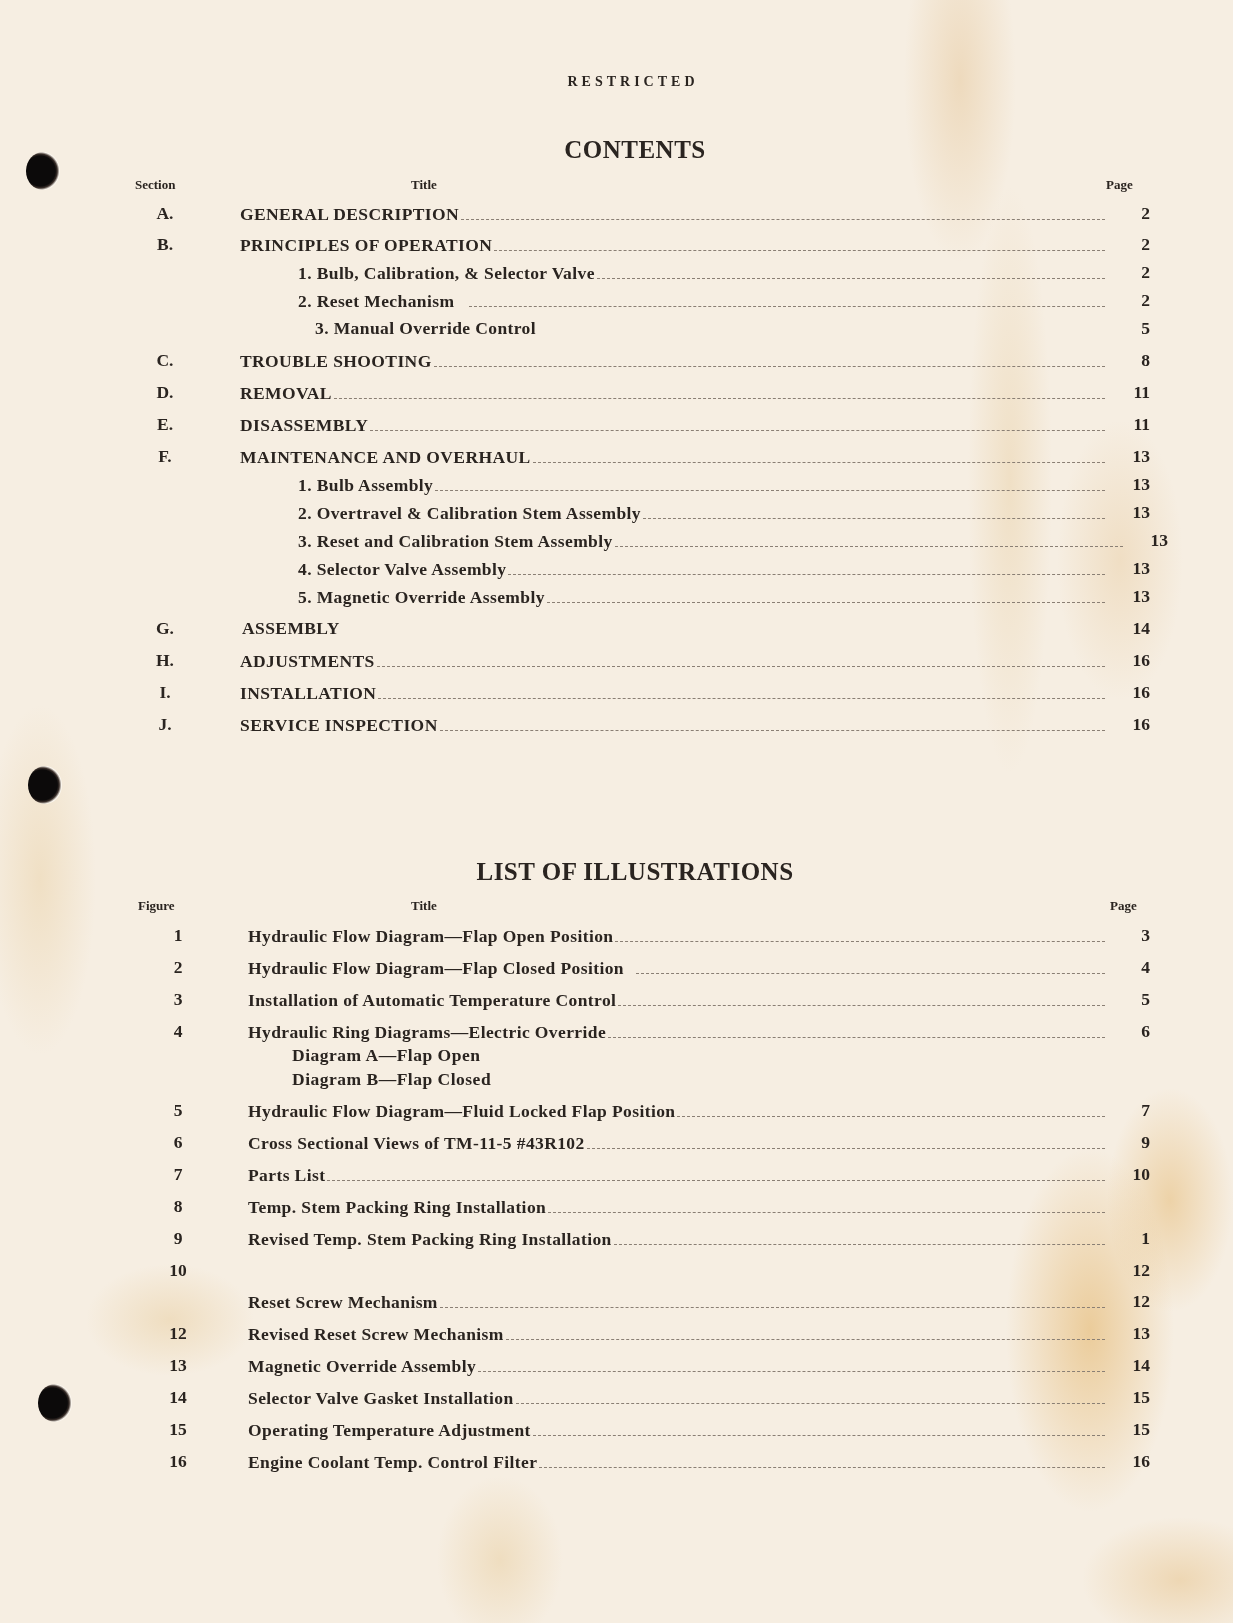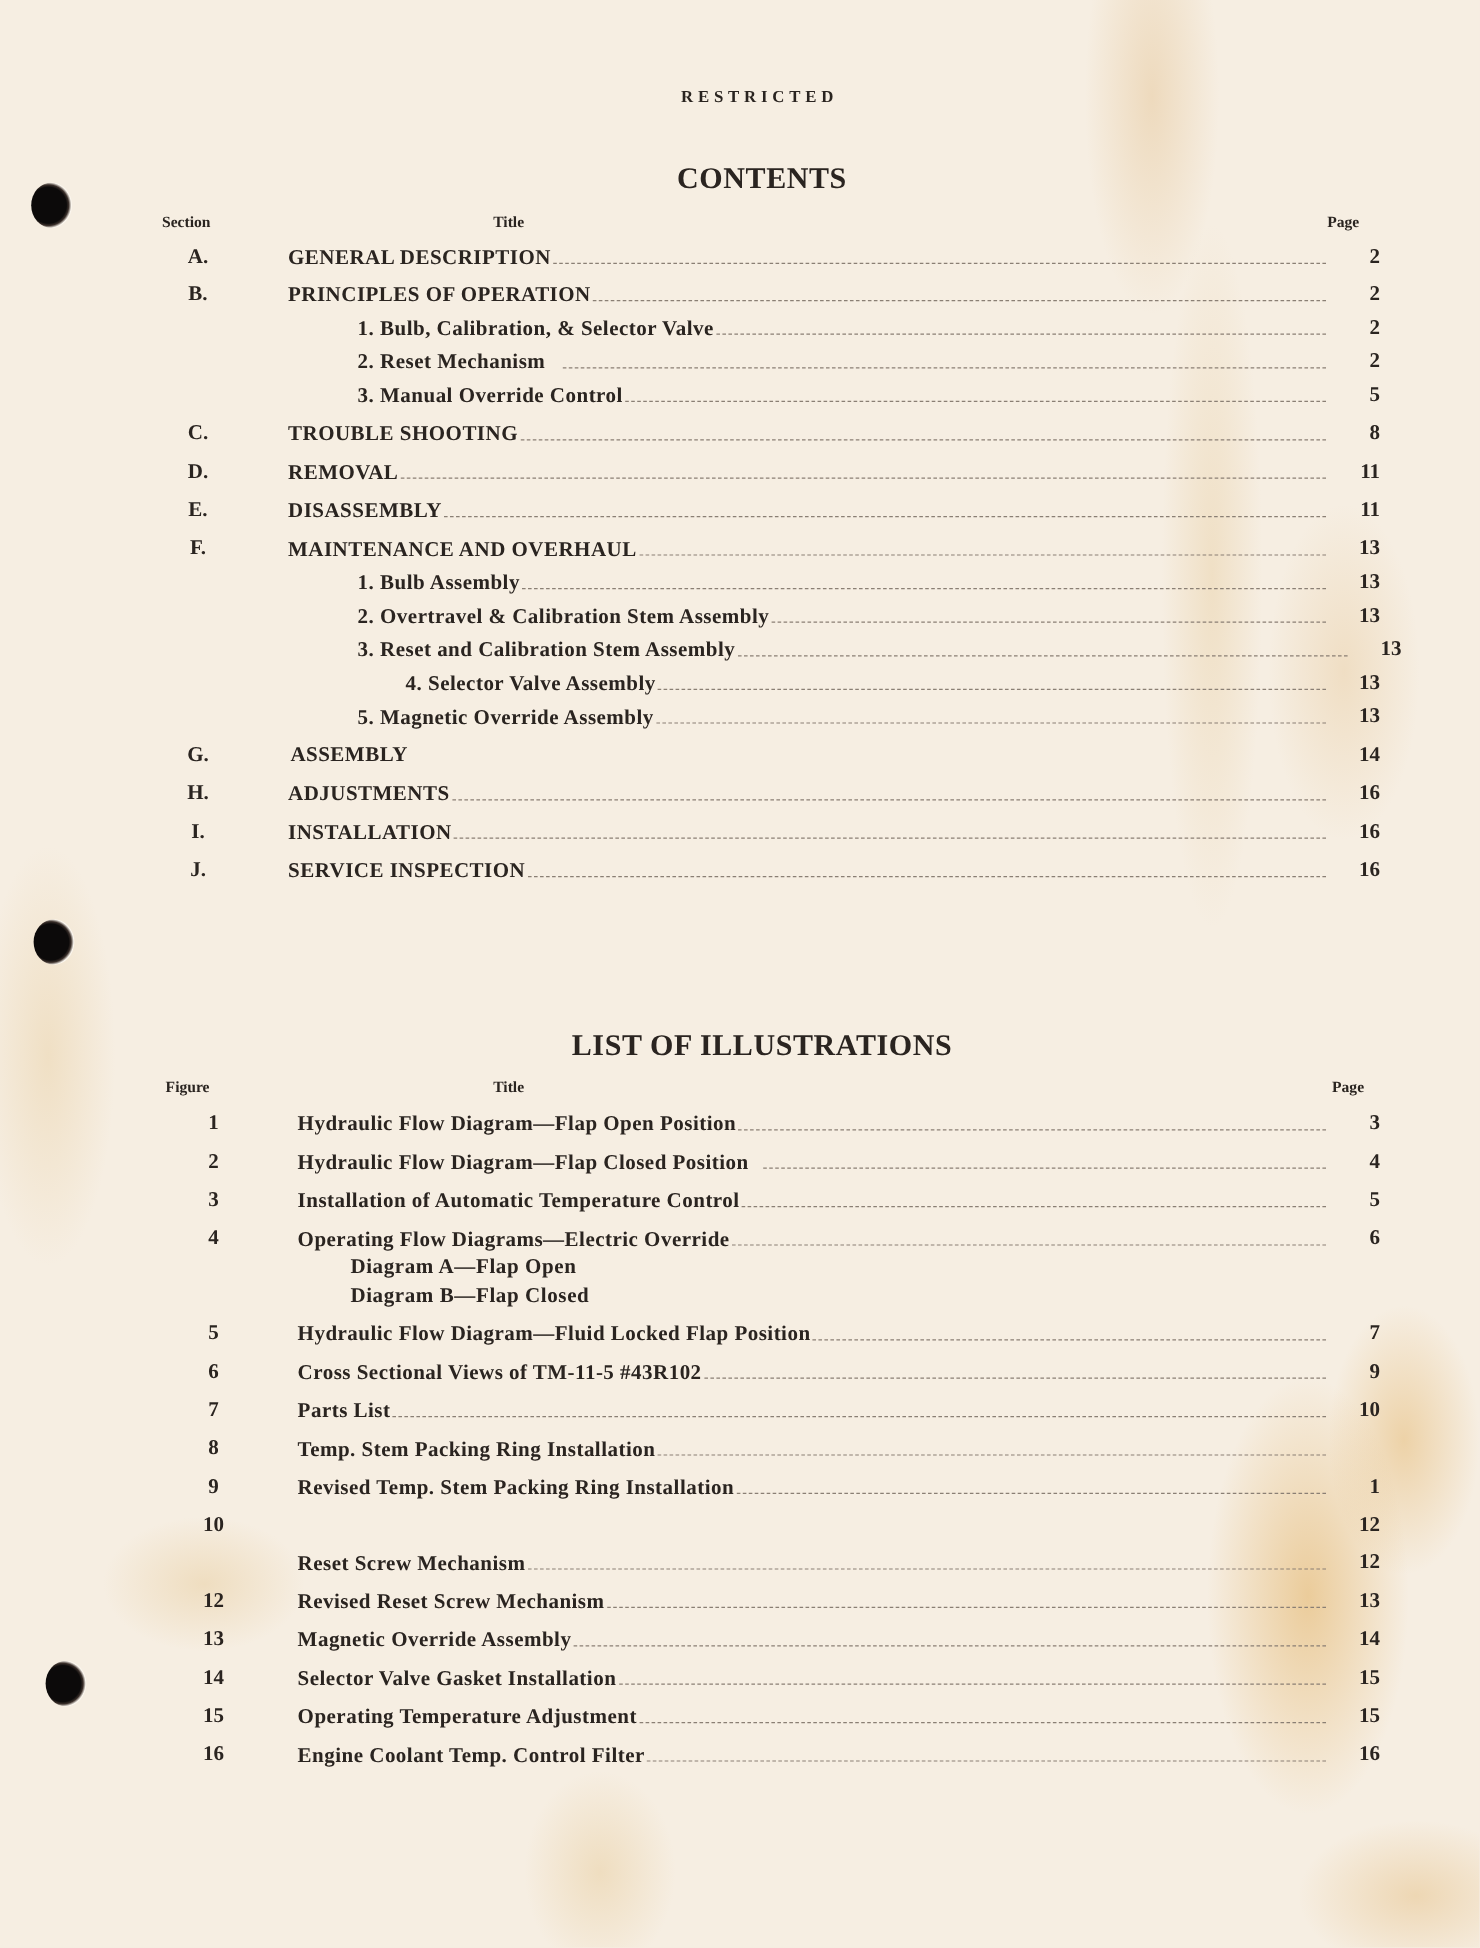"3. Manual Override Control" span.title { flex-direction: none -> column; left: 298px -> 313px }
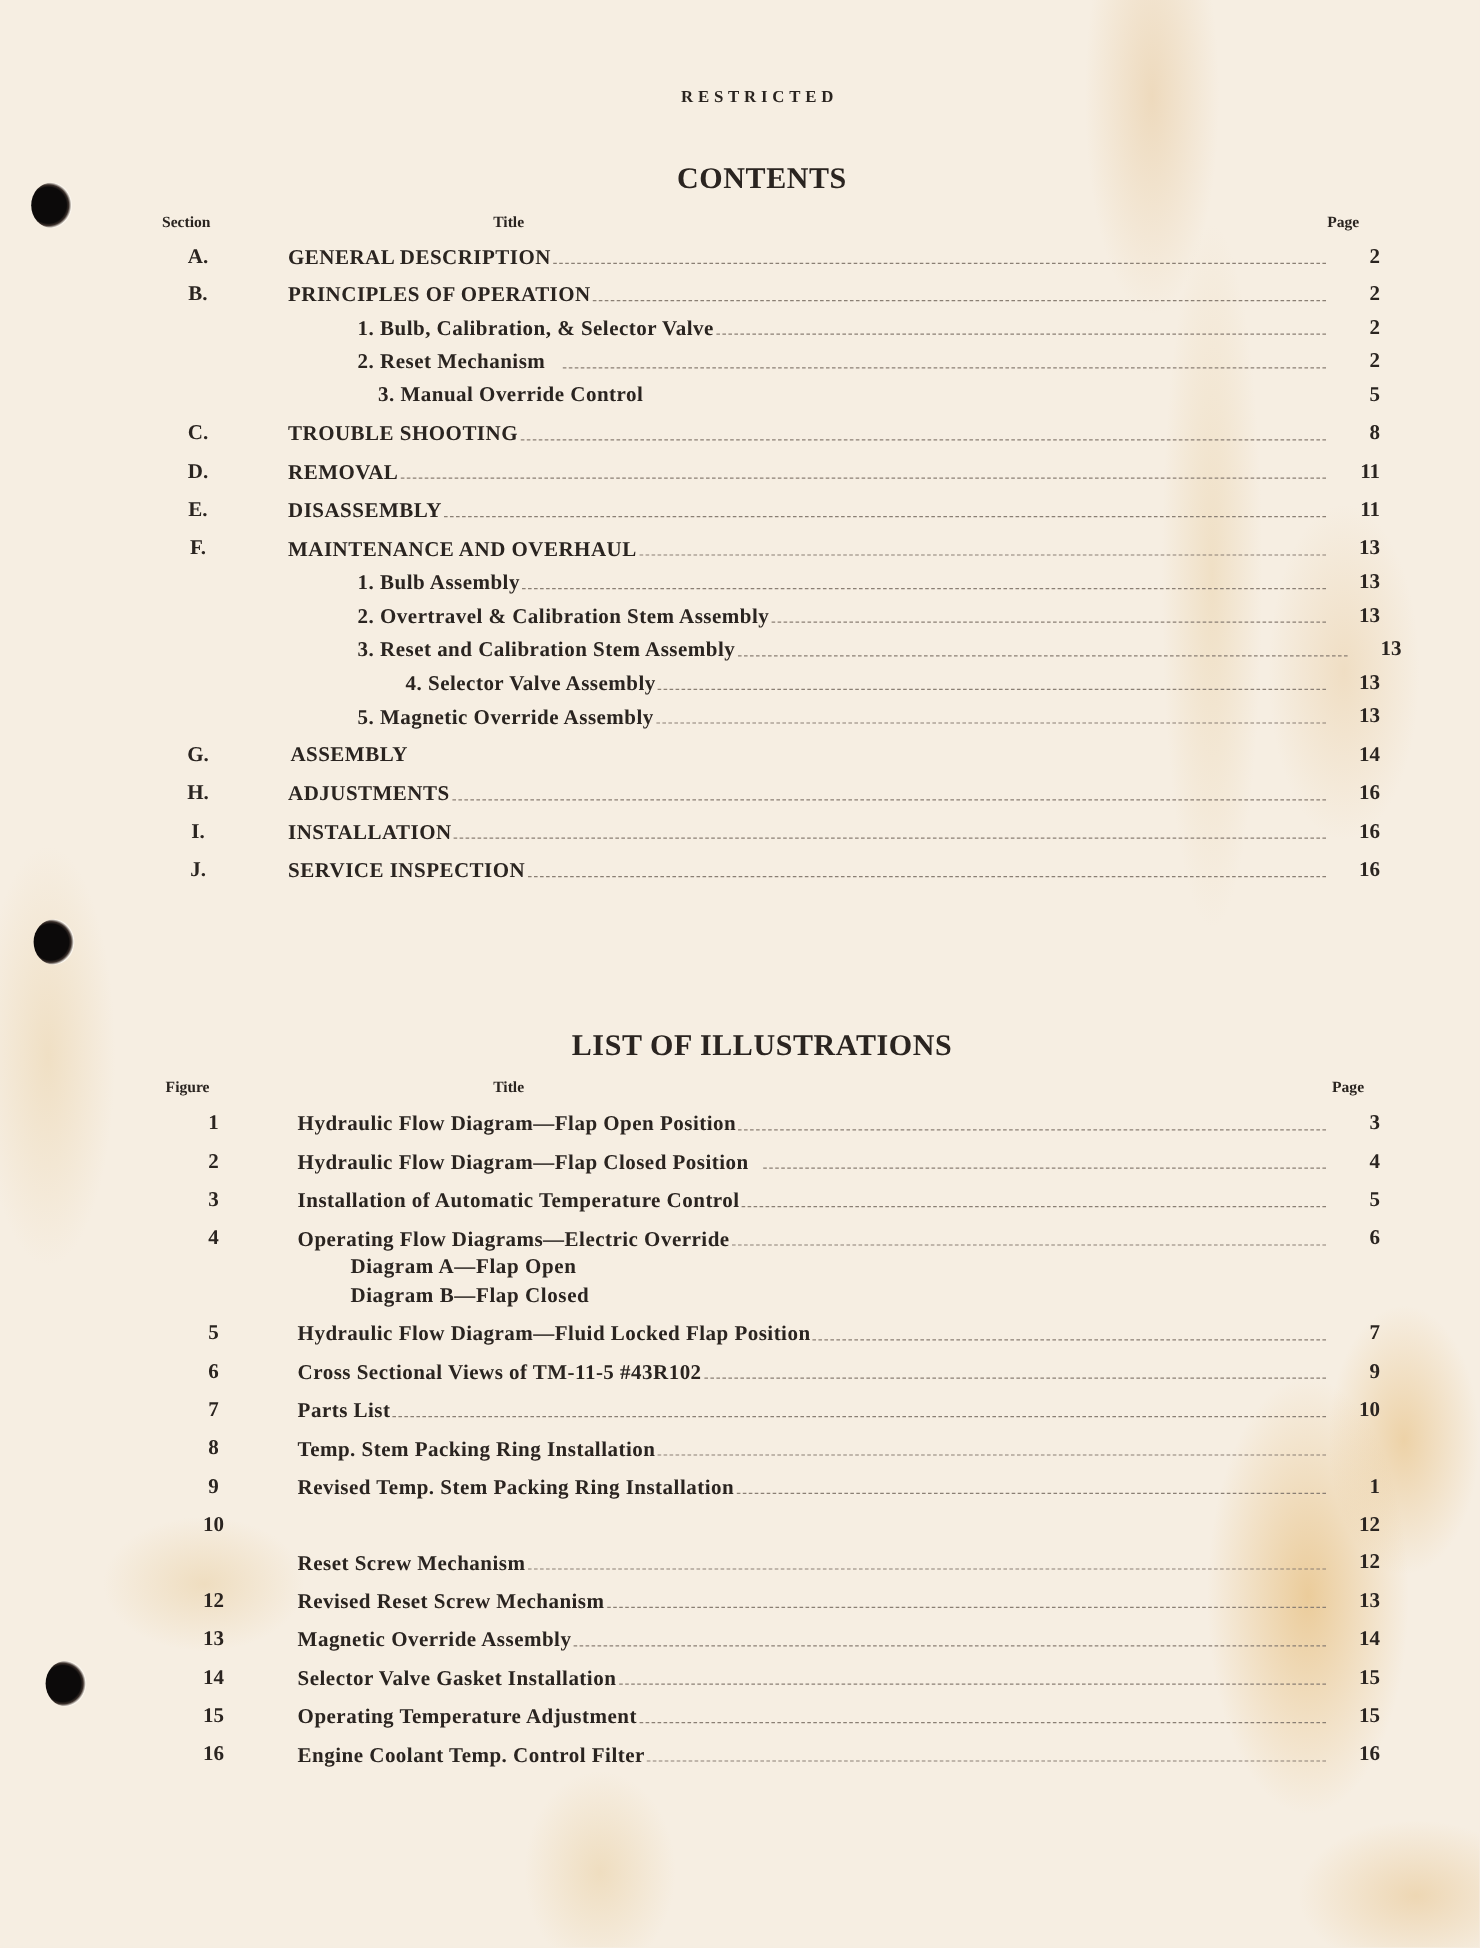"4. Selector Valve Assembly" span.title { margin-left: 40px -> none }
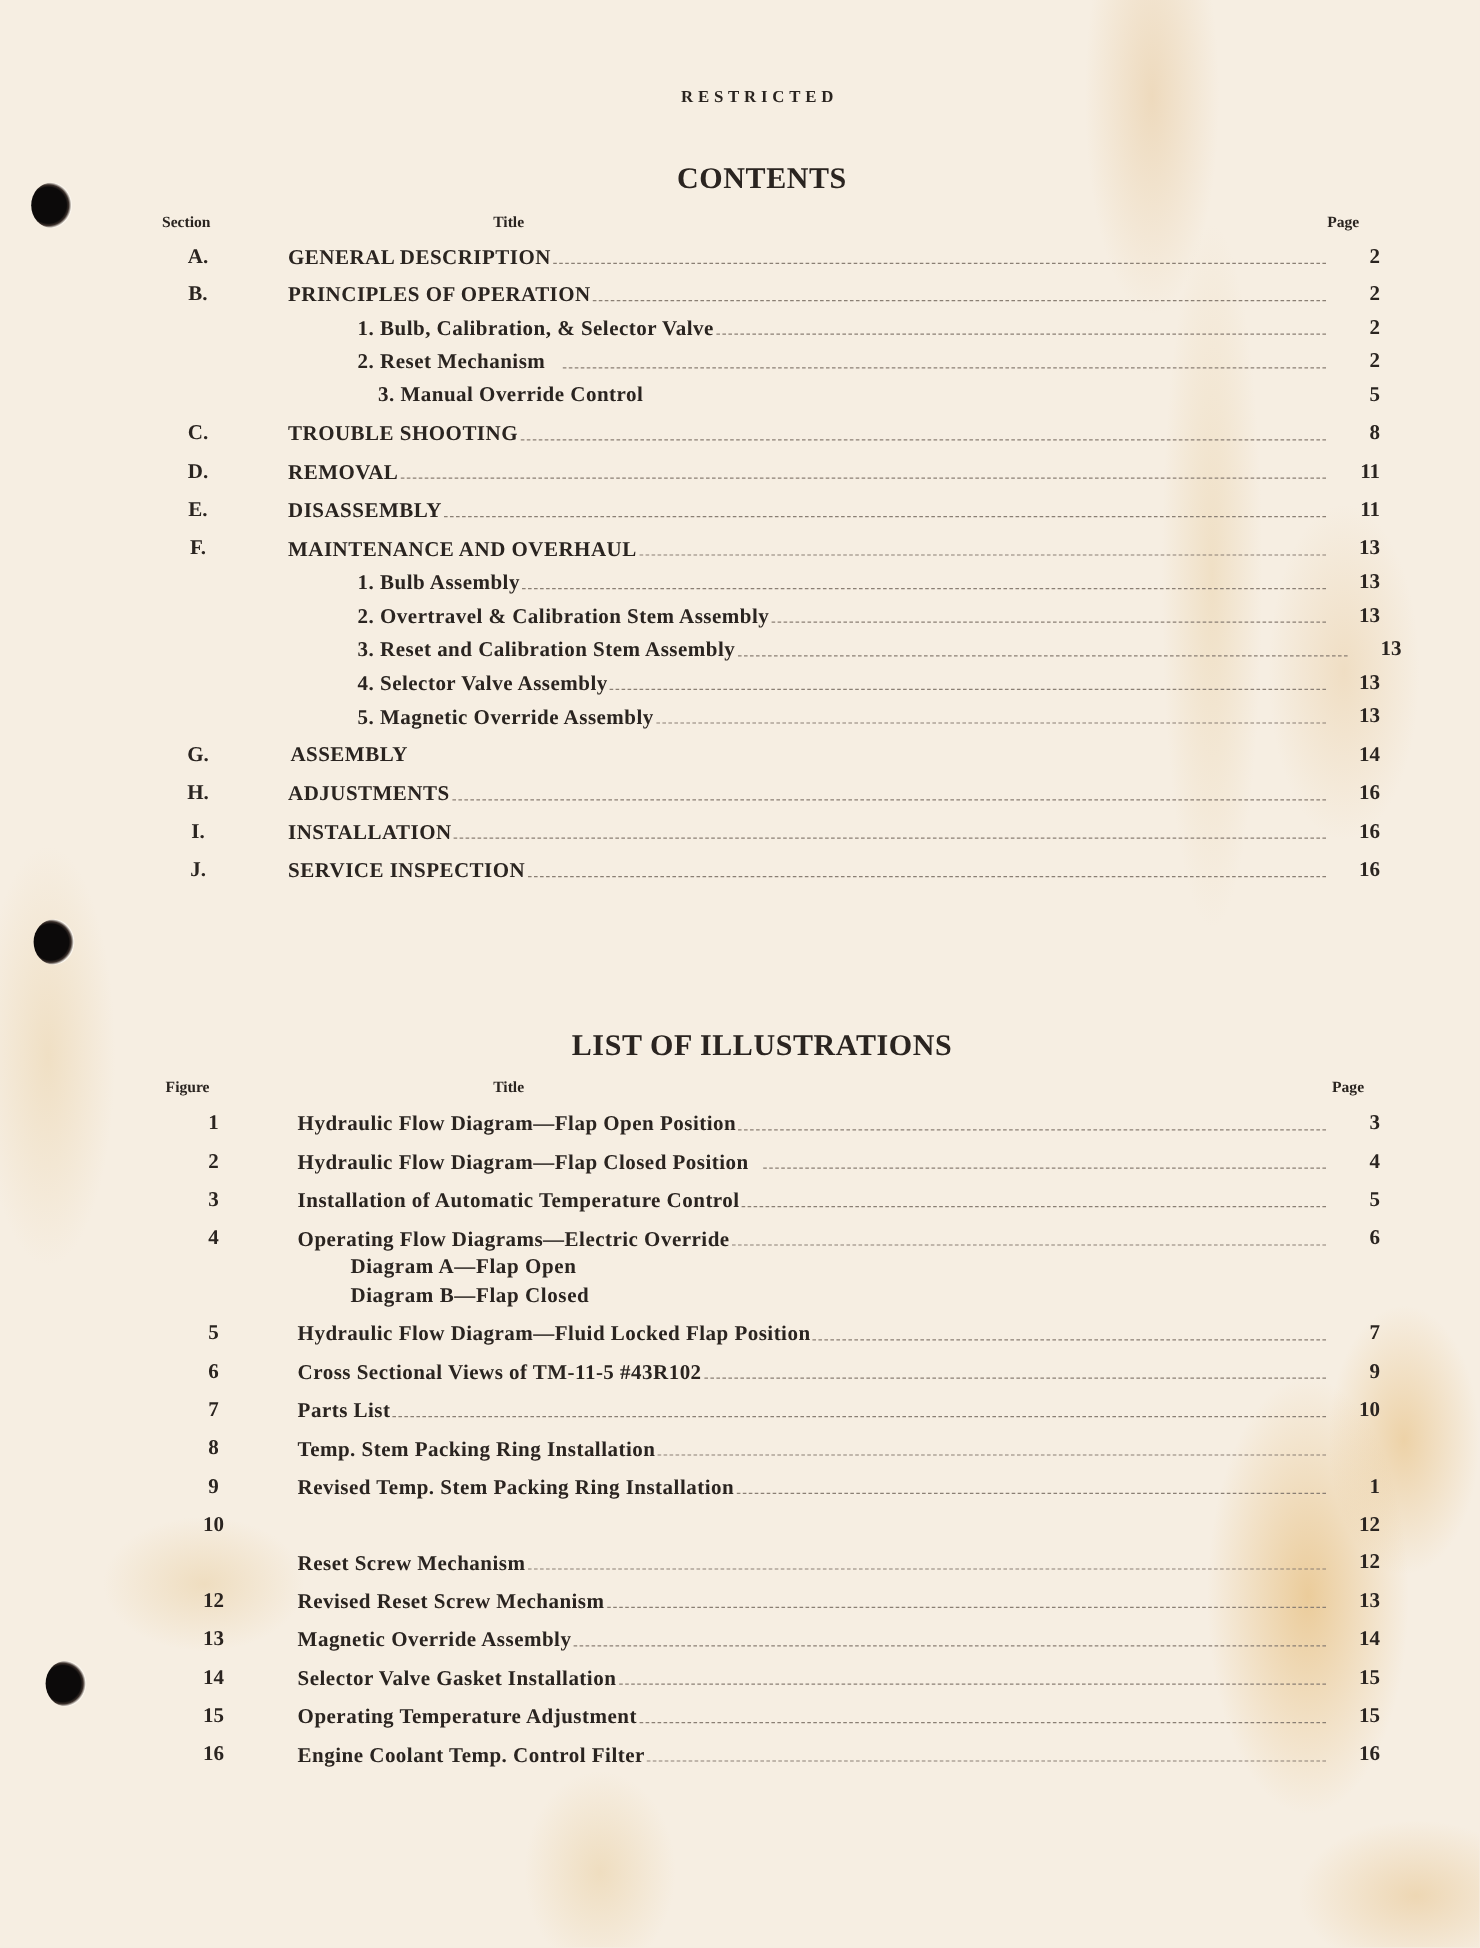"Operating Flow Diagrams—Electric" span.txt { text: Operating Flow -> Hydraulic Ring }
